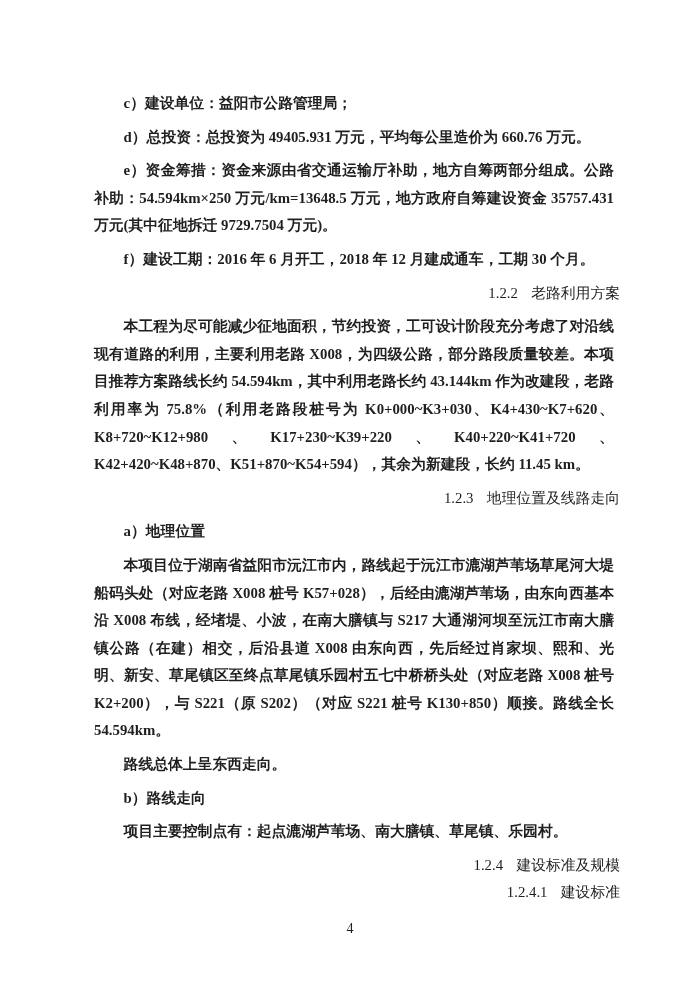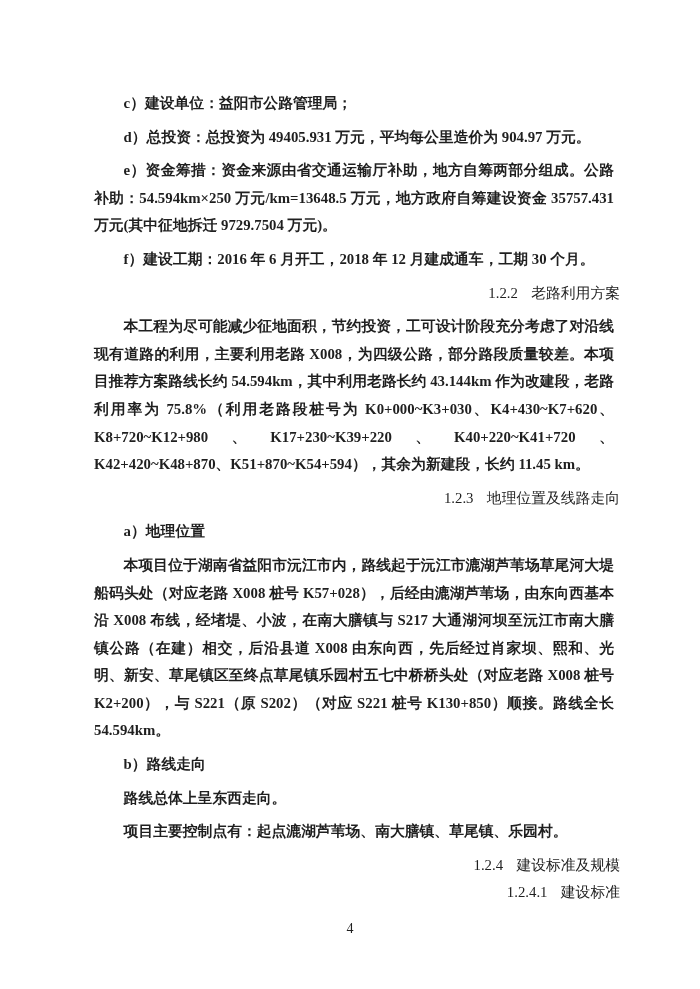"d）总投资：总投资为 49405.931 万元，平均每公里造价为 904.97" p.para { text: 904.97 -> 660.76 }
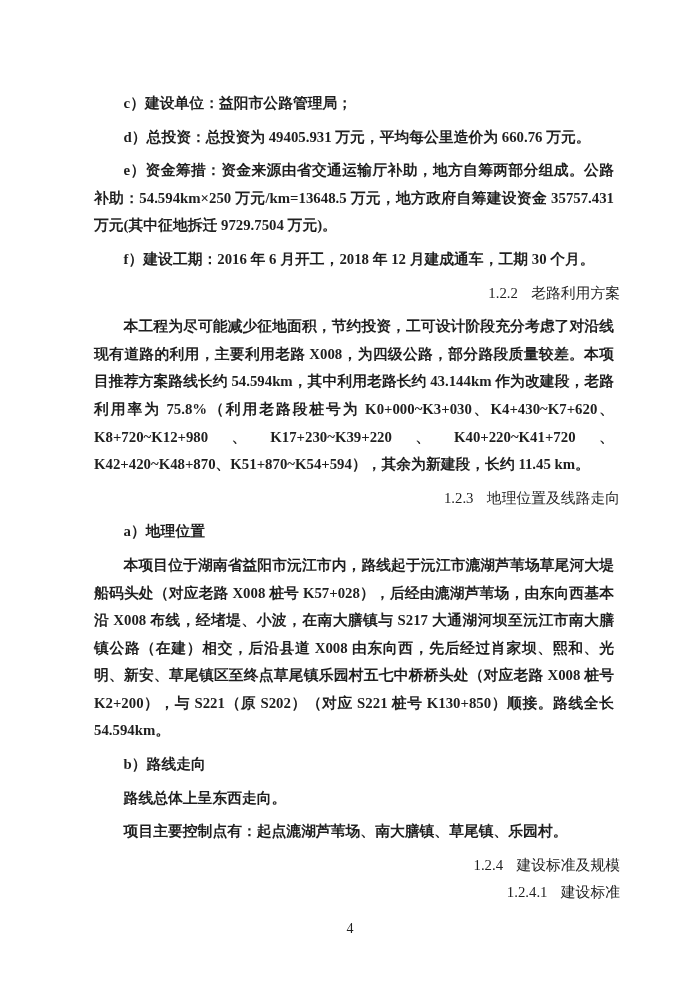"b）路线走向" p.para { order: before "路线总体上呈东西走向。" -> after "路线总体上呈东西走向。" }
